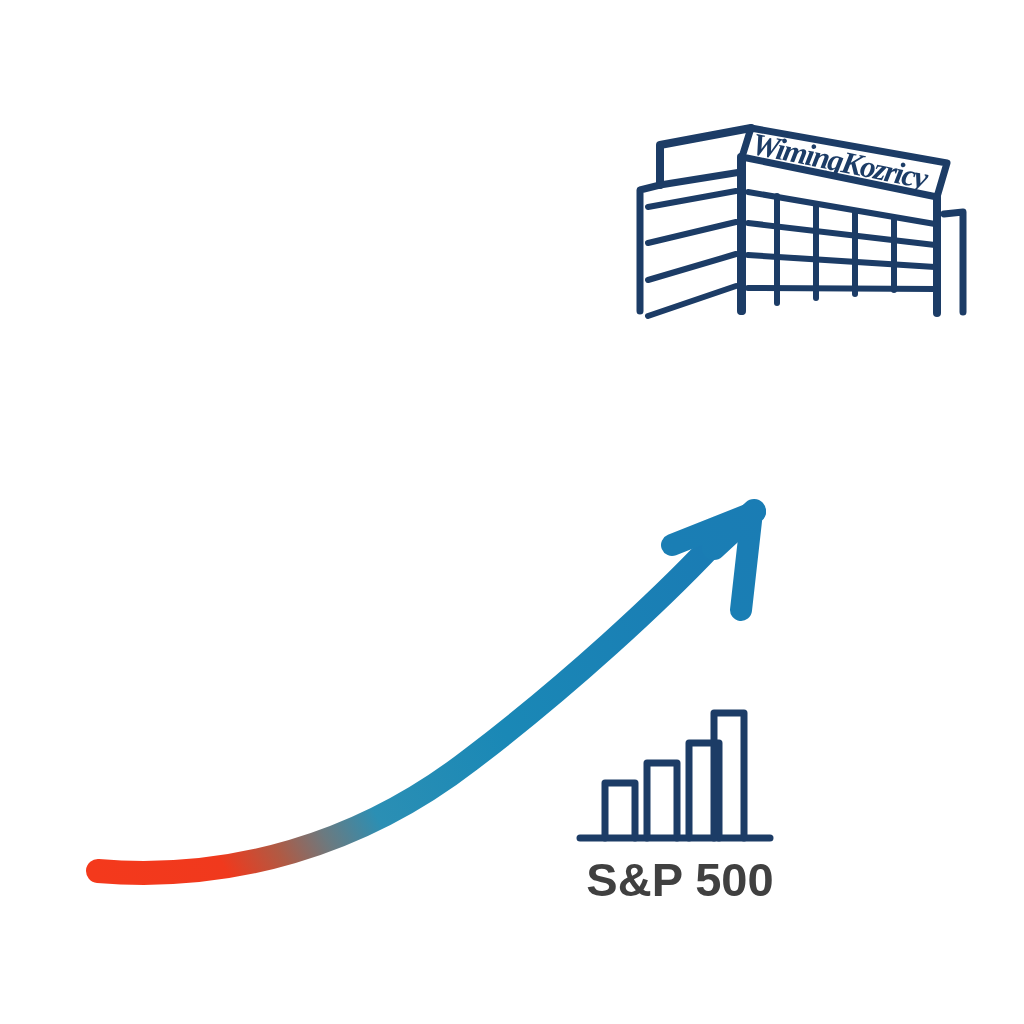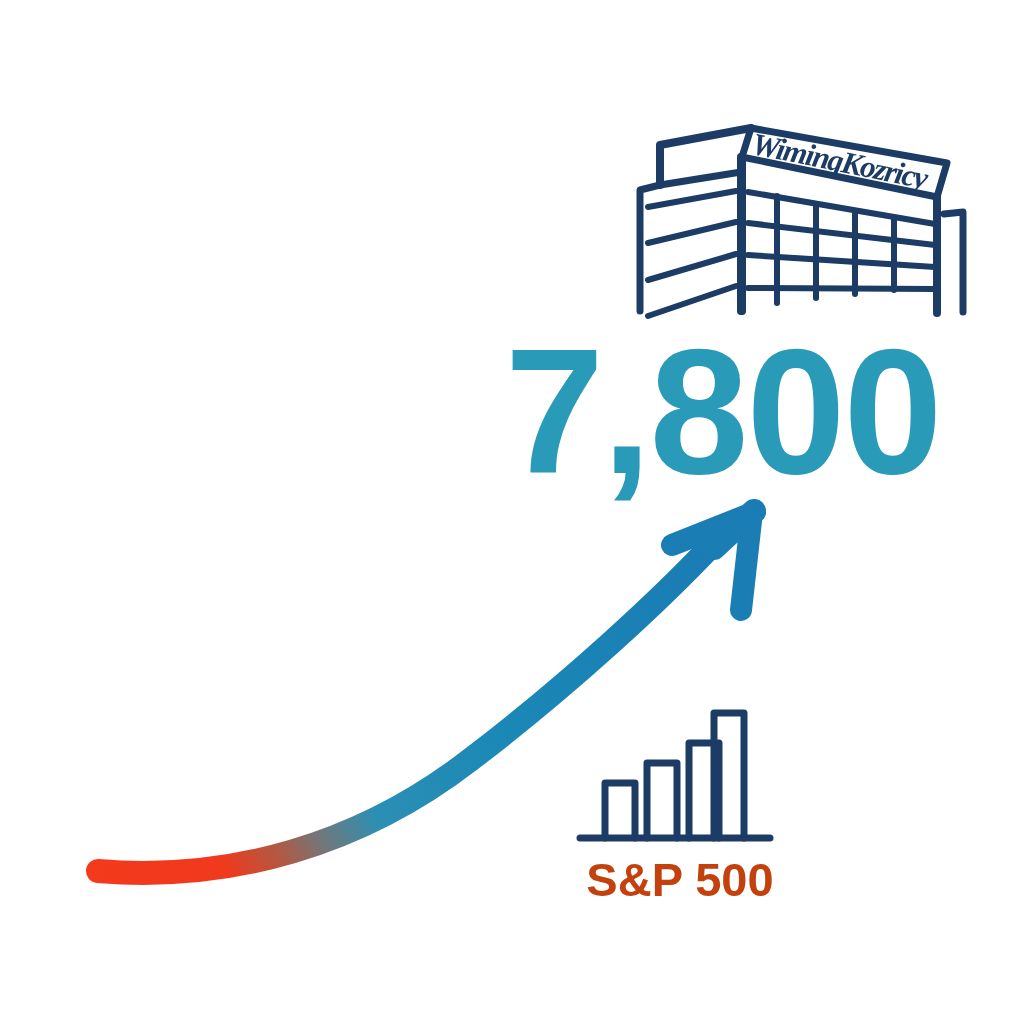"7,800" div { html: <div>7,800</div> -> none }
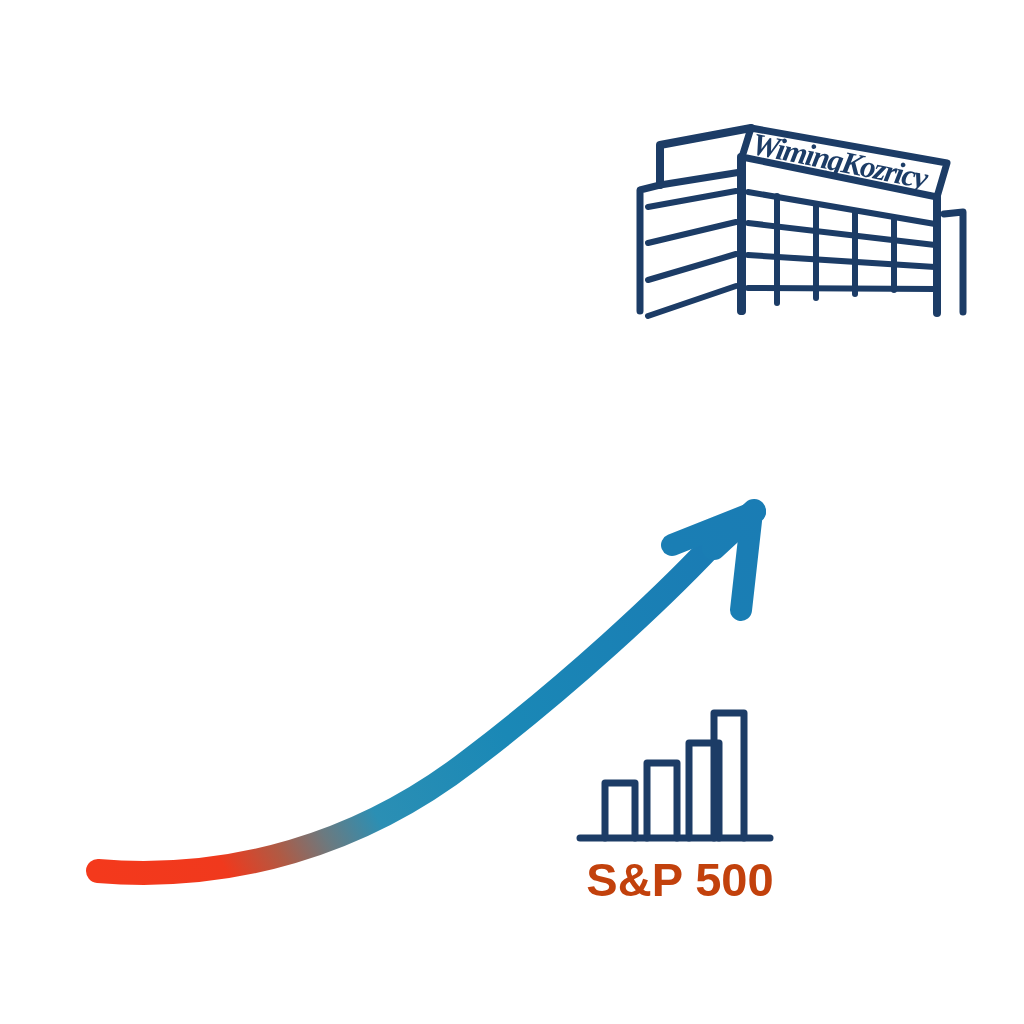"S&P 500" #caption { color: #c2410c -> #404040 }
